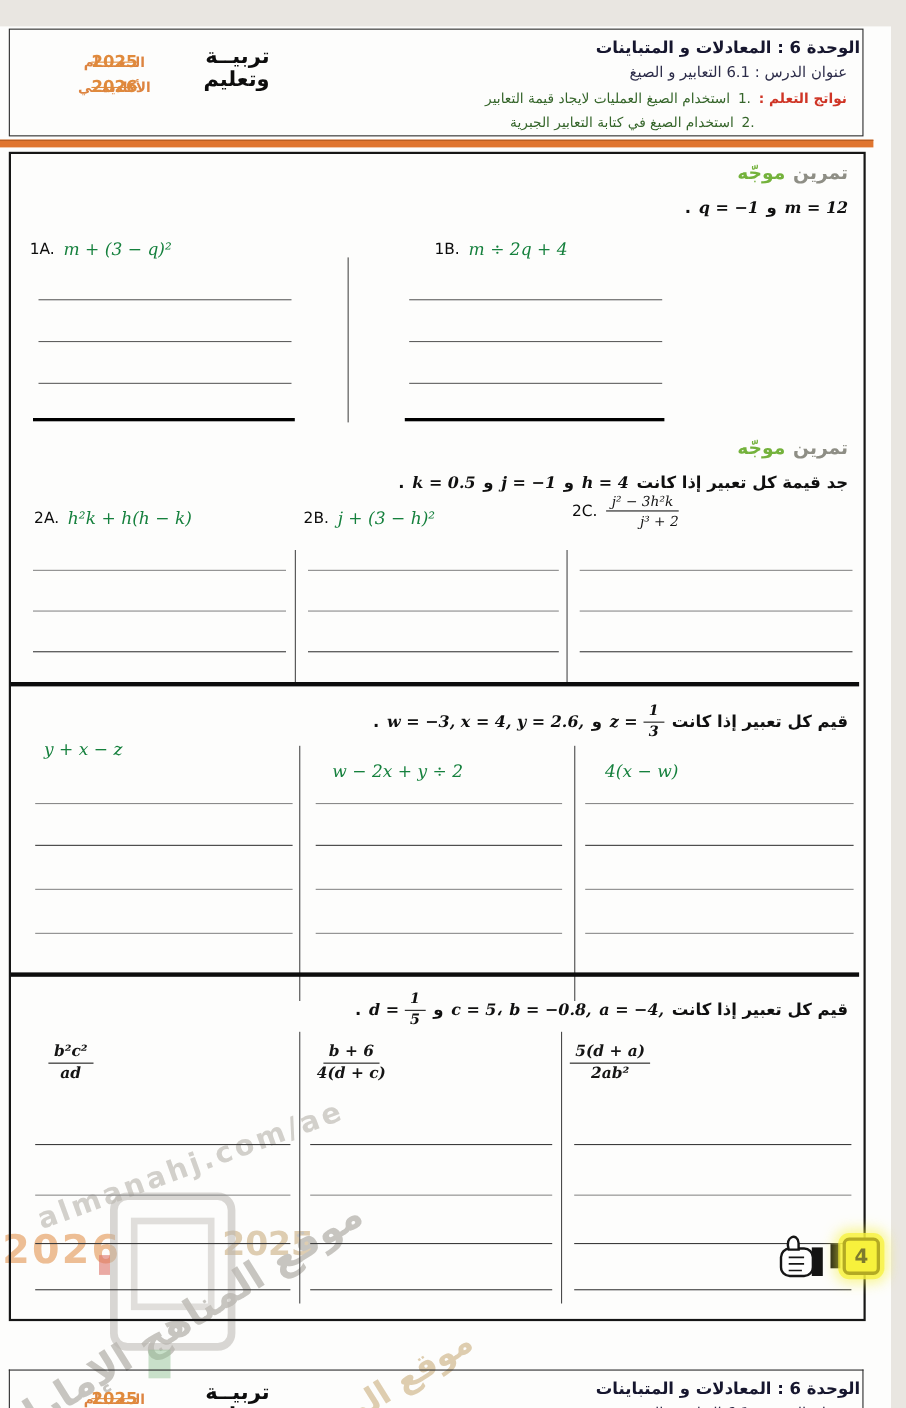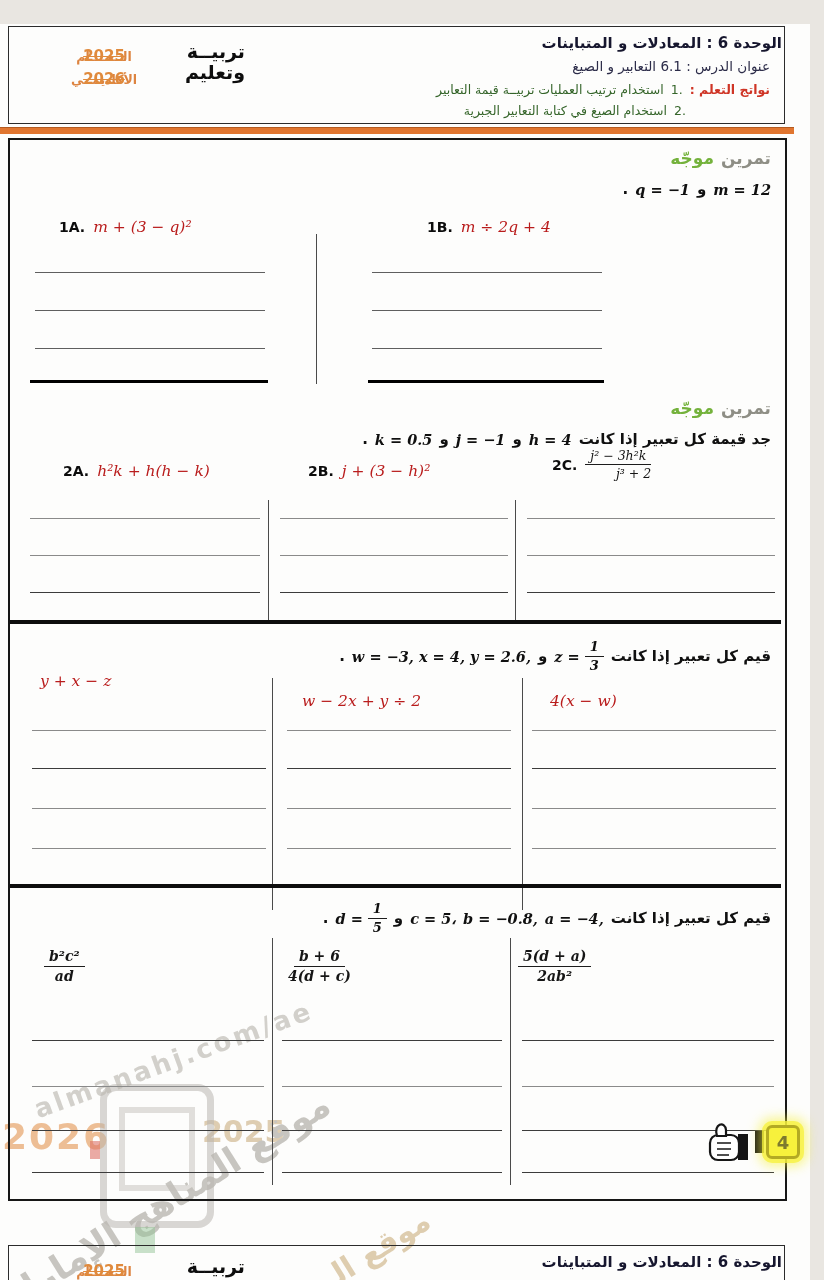"استخدام ترتيب العمليات تربيــة قيمة" span.otext { text: ترتيب العمليات تربيــة -> الصيغ العمليات لايجاد }
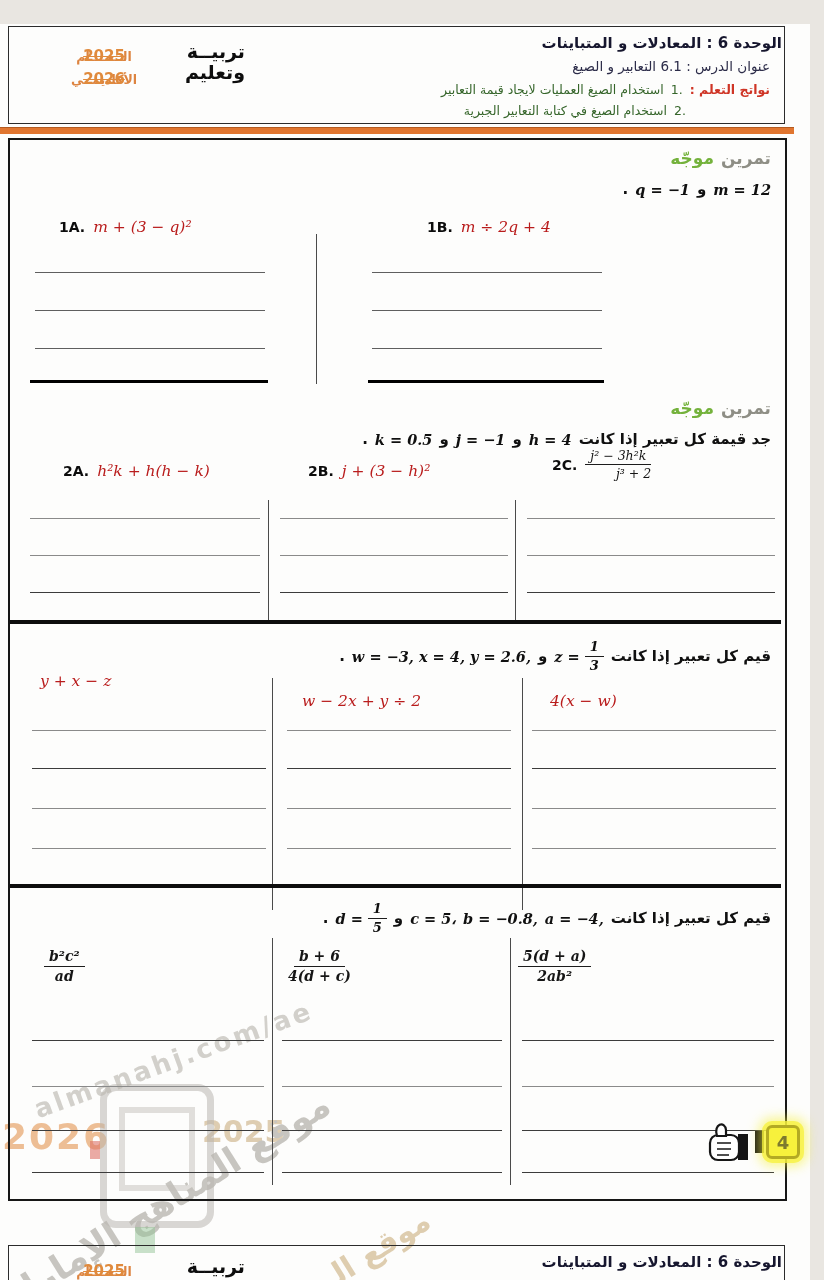"1A." .plabel { font-weight: bold -> normal; margin-left: 32px -> none }
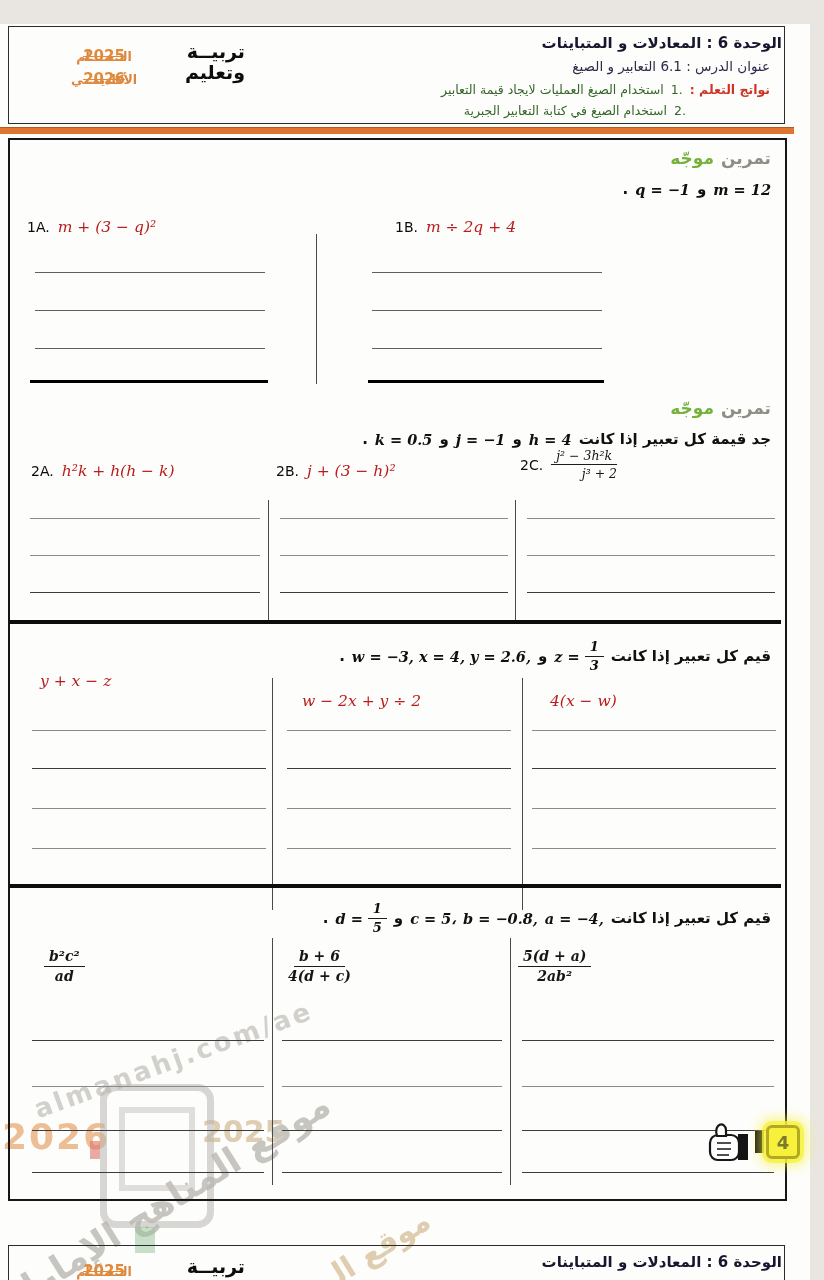"m + (3 − q)²" .pexpr { color: #b91c1c -> #15803d }
